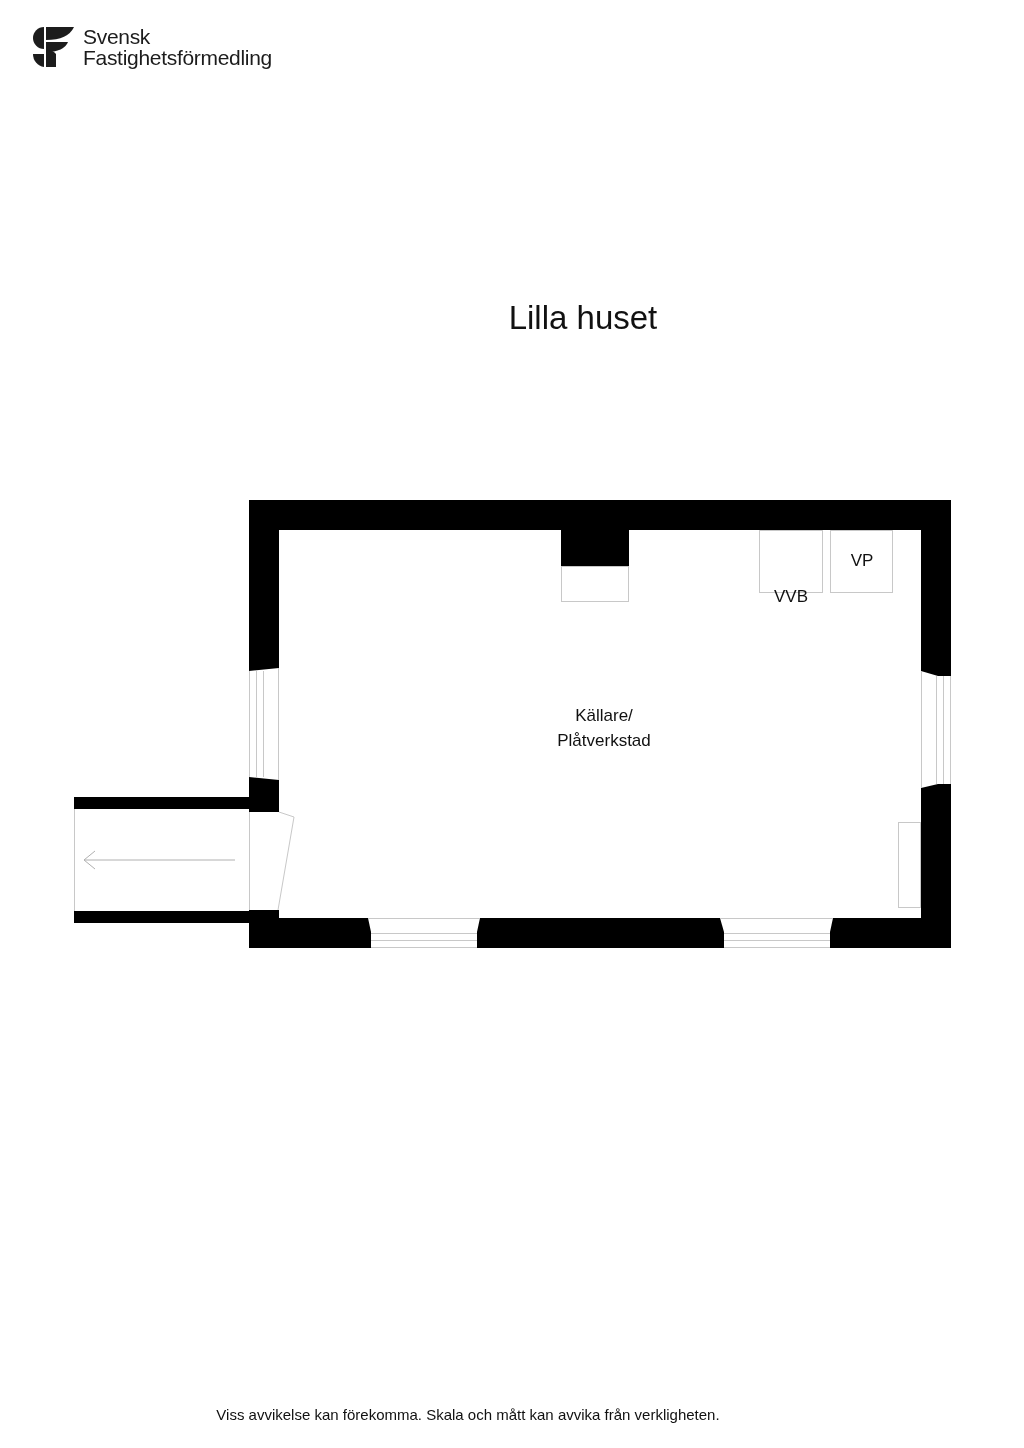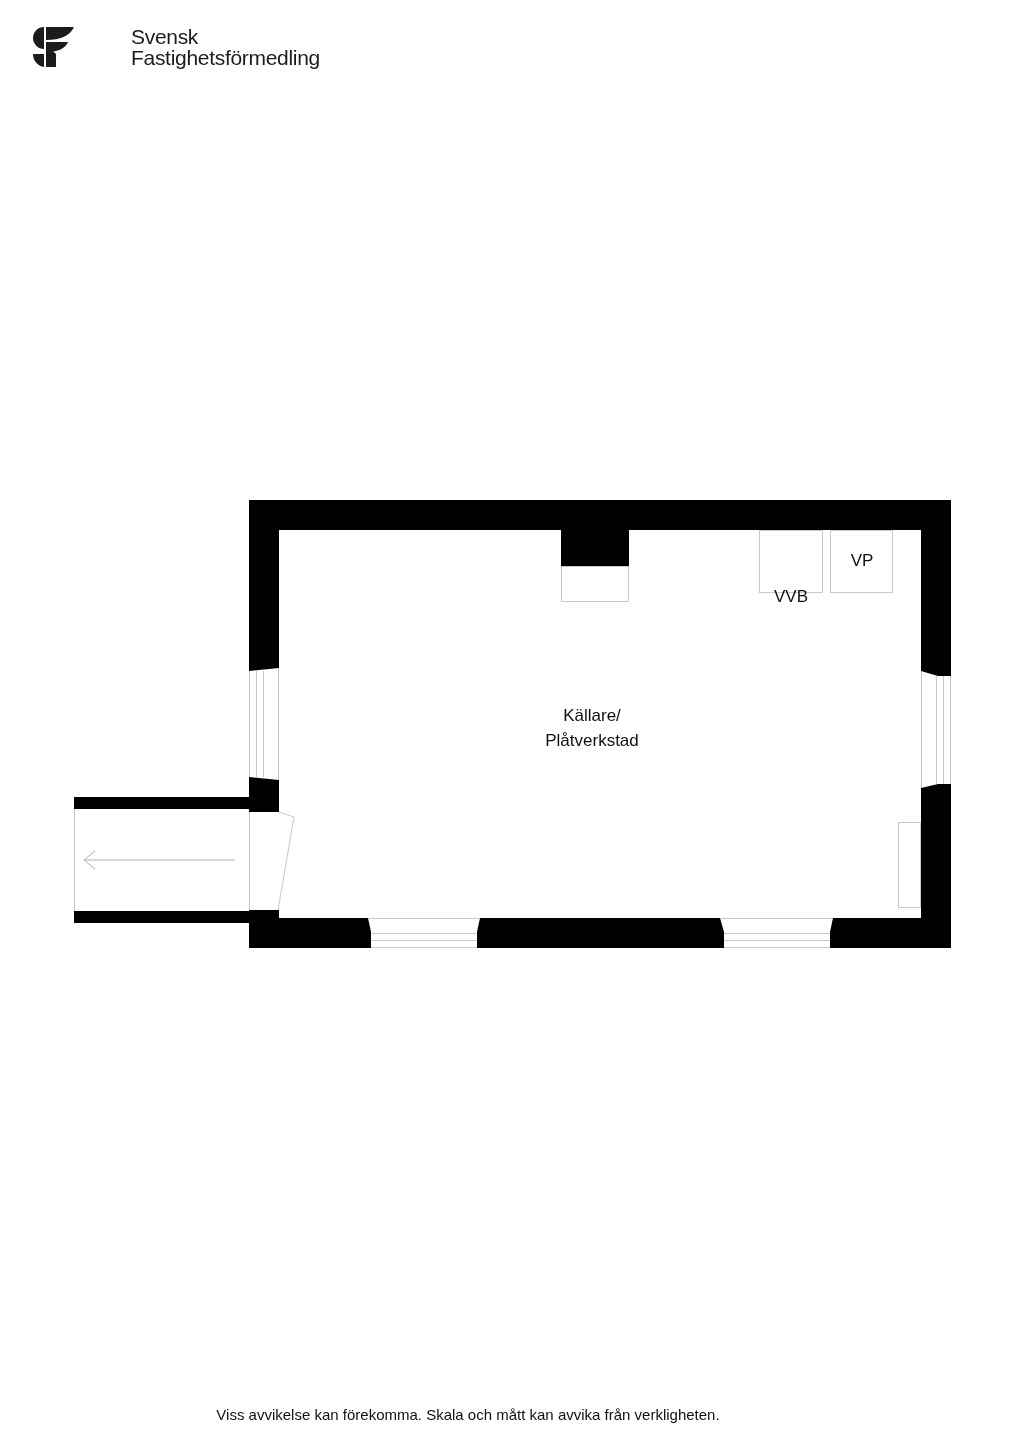"Svensk" .logo { gap: 48px -> none }
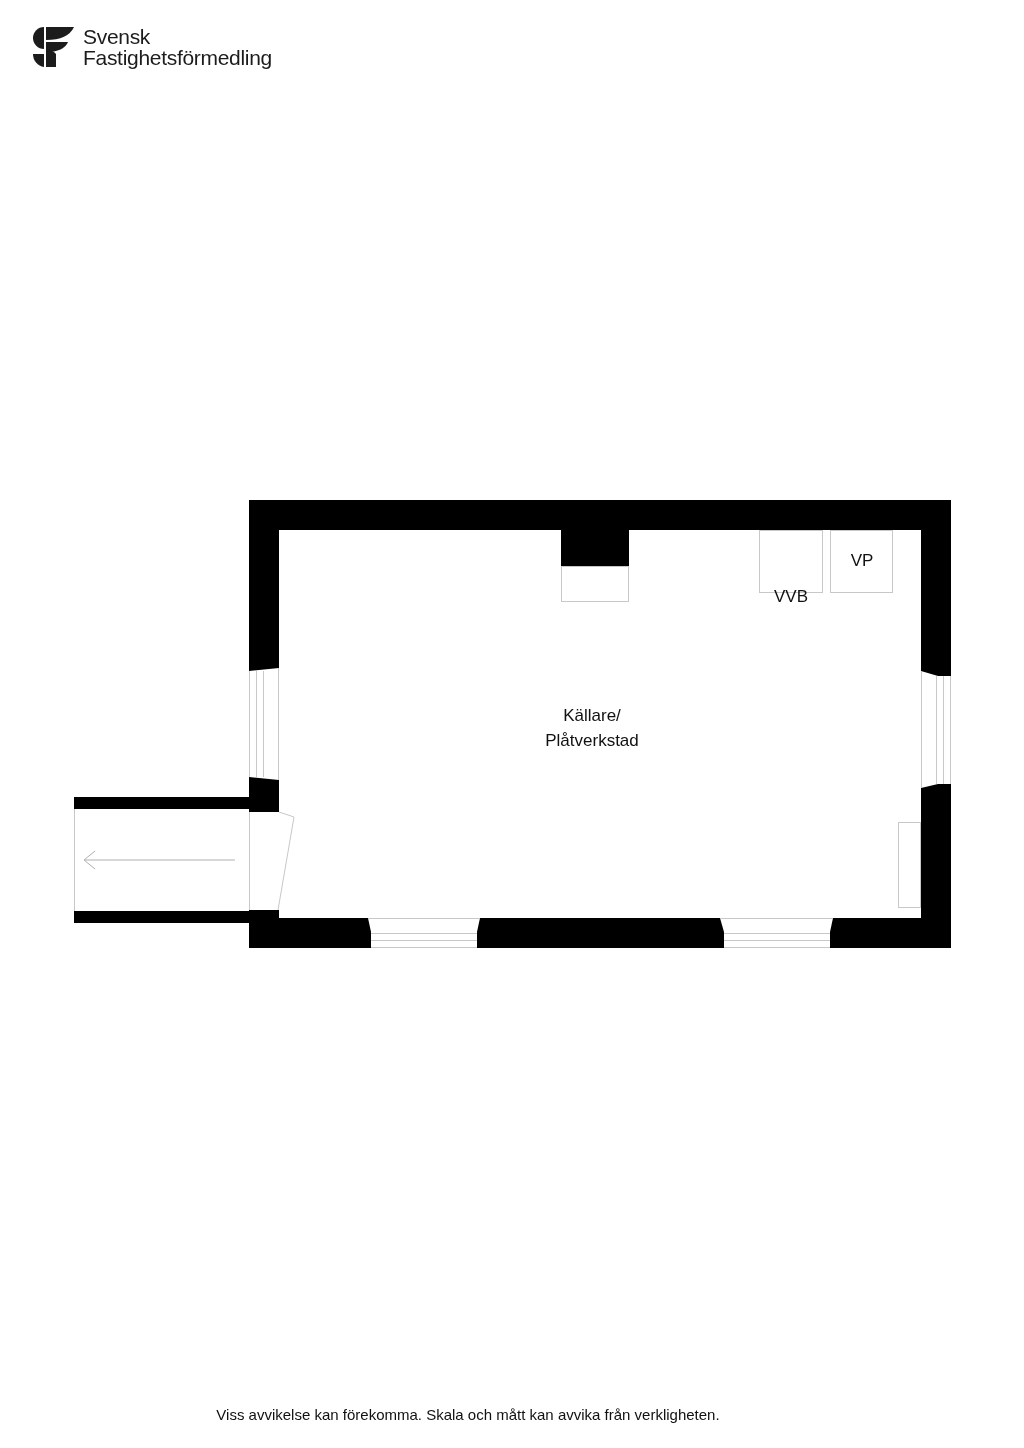"Lilla huset" div { html: none -> <div>Lilla huset</div> }
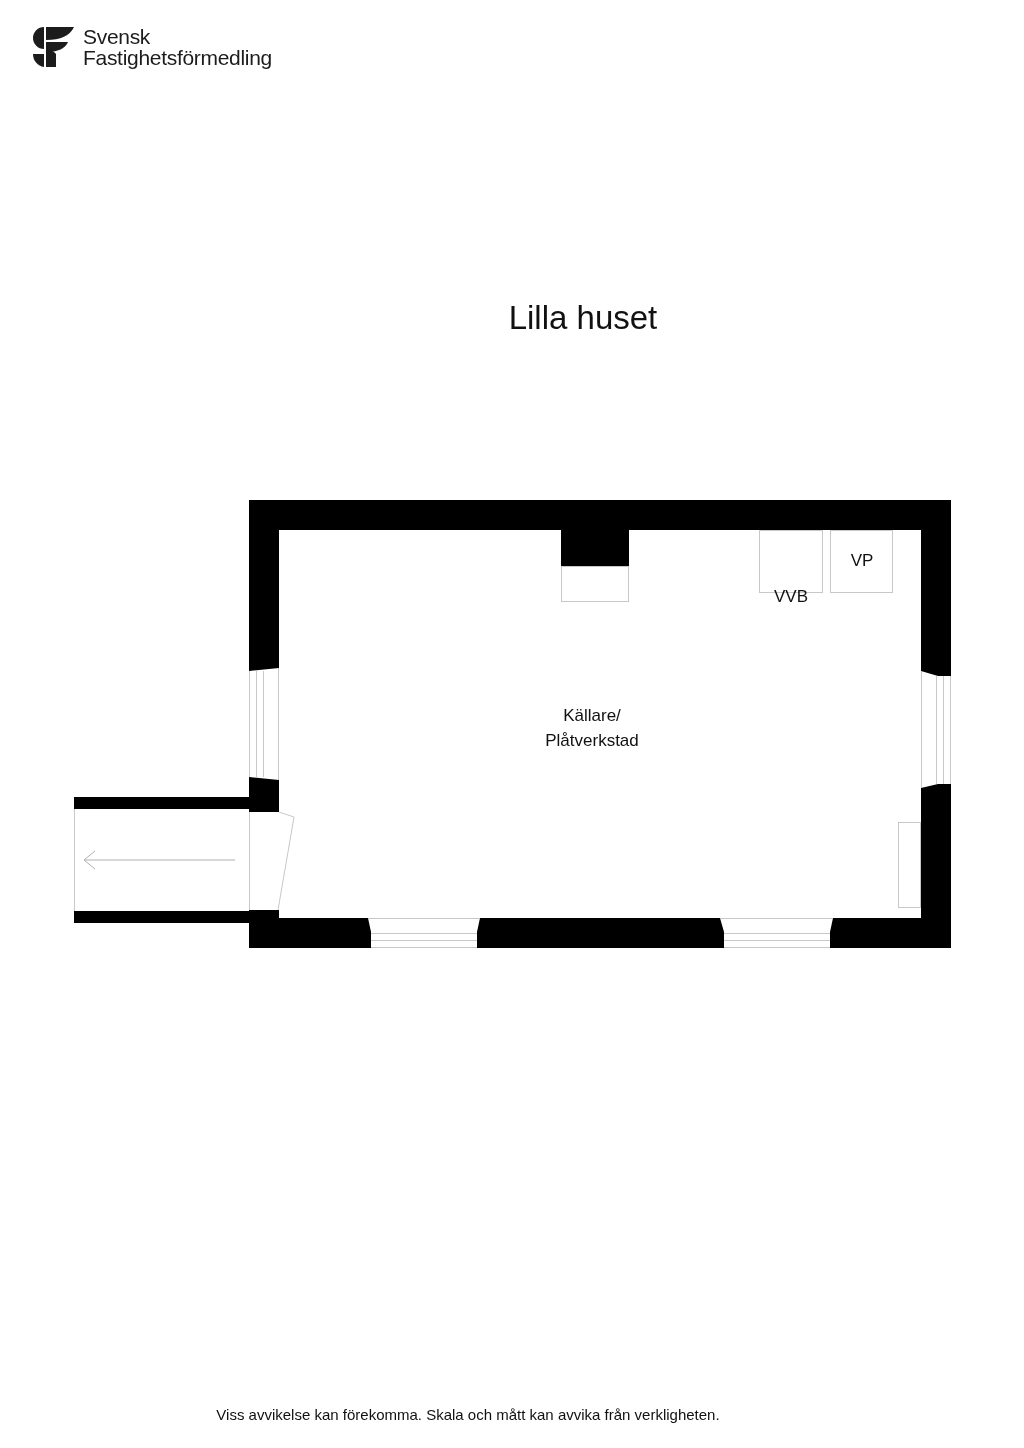"Källare/" .room-label { left: 492px -> 504px }
